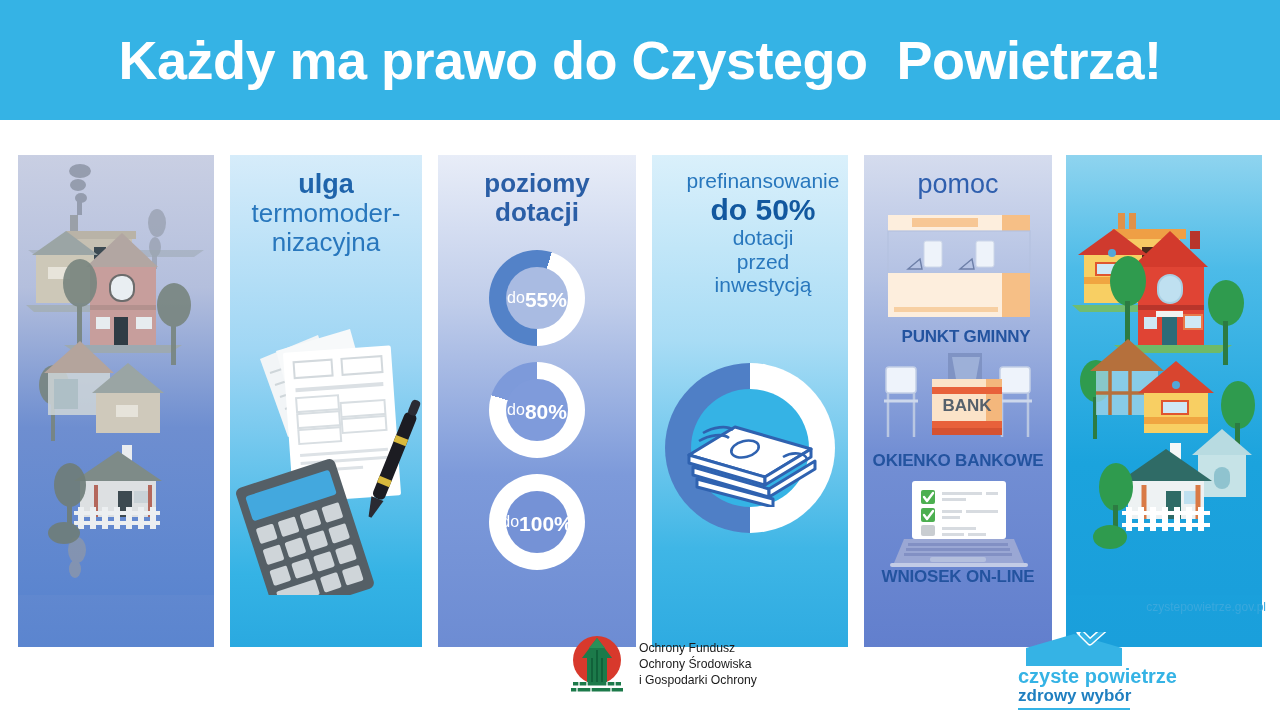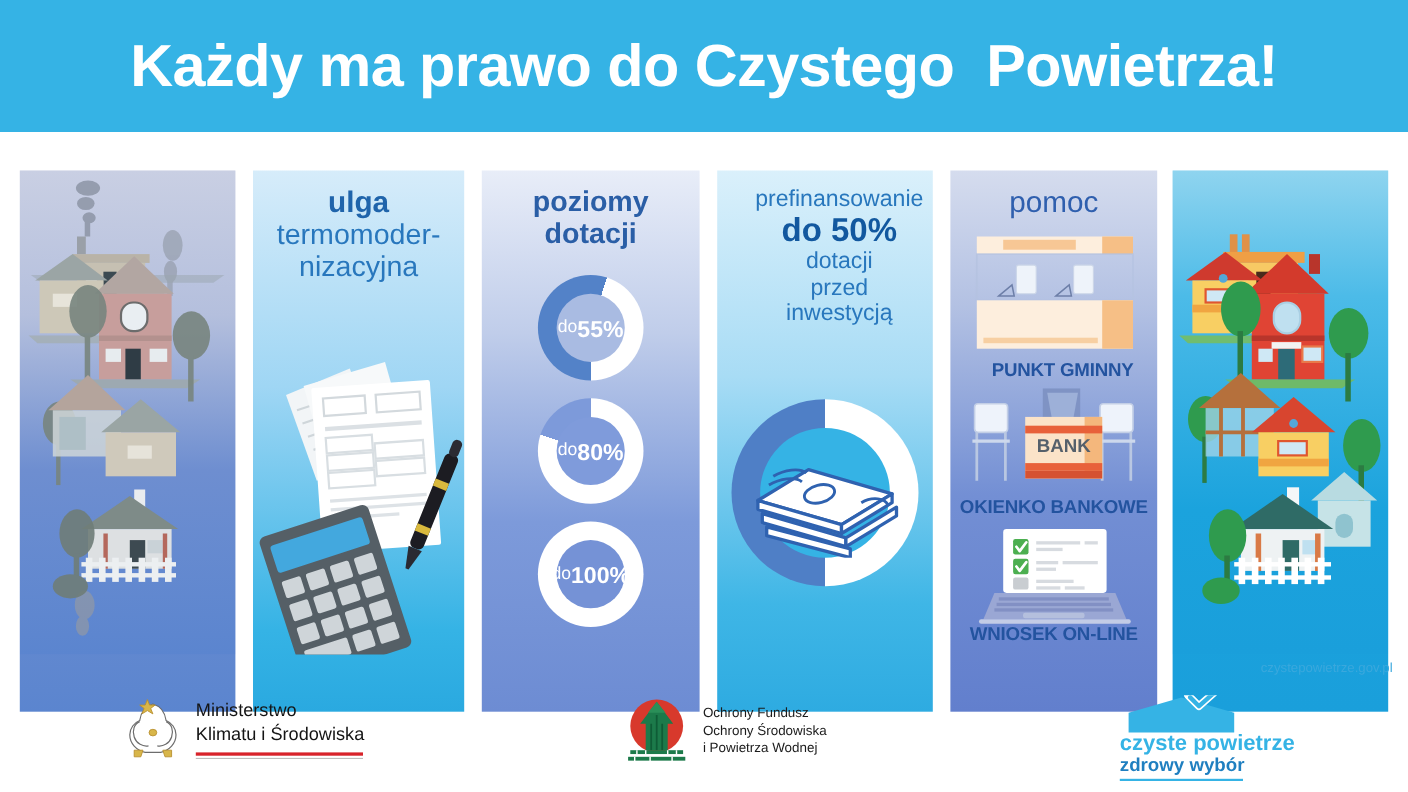"Ministerstwo" div.logo { html: <div> <svg> <g> <path></path> <path></path> <path></path> </g> <path></path> <g> <path></path> <path></path> <ellipse></ellipse> </g> </svg> <div> <div>Ministerstwo</div> <div>Klimatu i Środowiska</div> <div></div> <div></div> </div> </div> -> none }
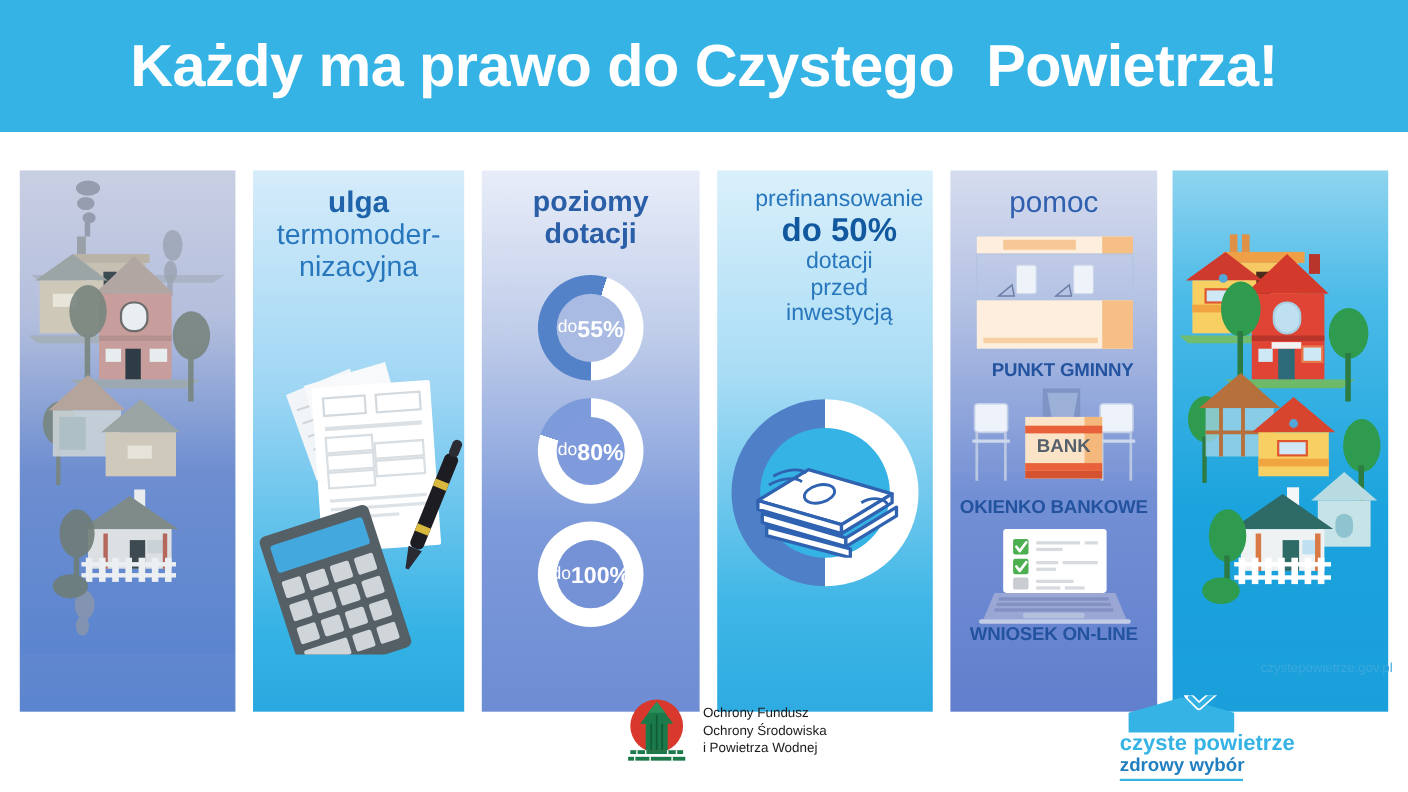"i Powietrza Wodnej" div.nf-line { text: Powietrza Wodnej -> Gospodarki Ochrony }
